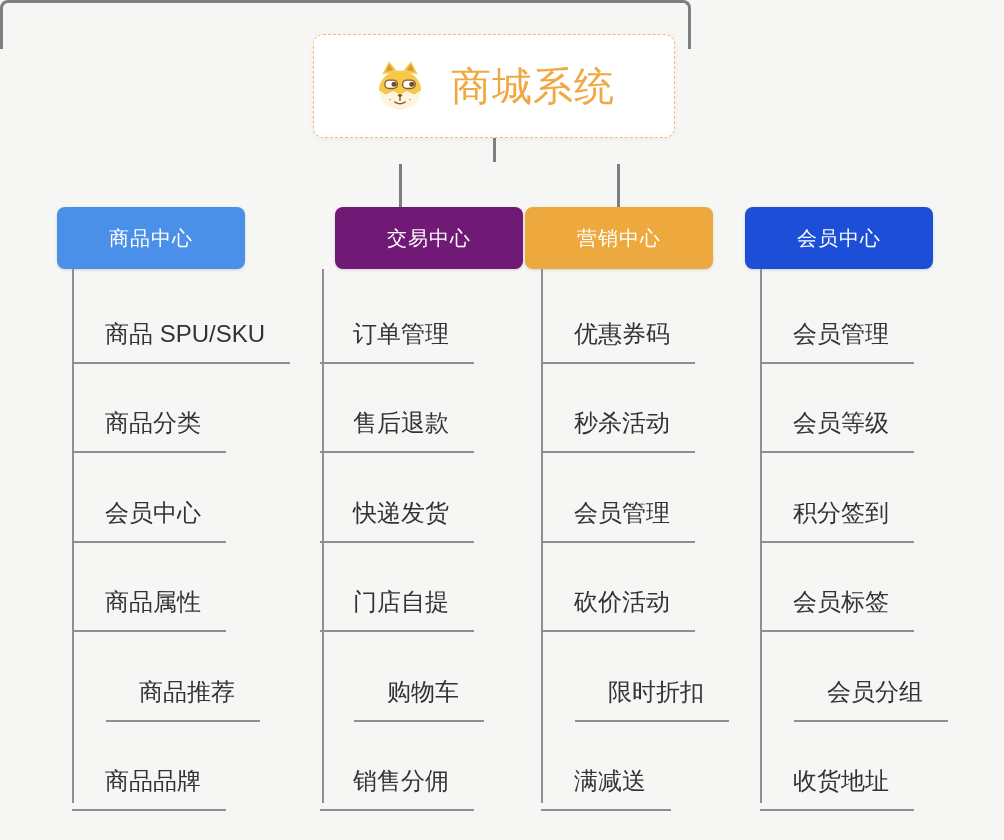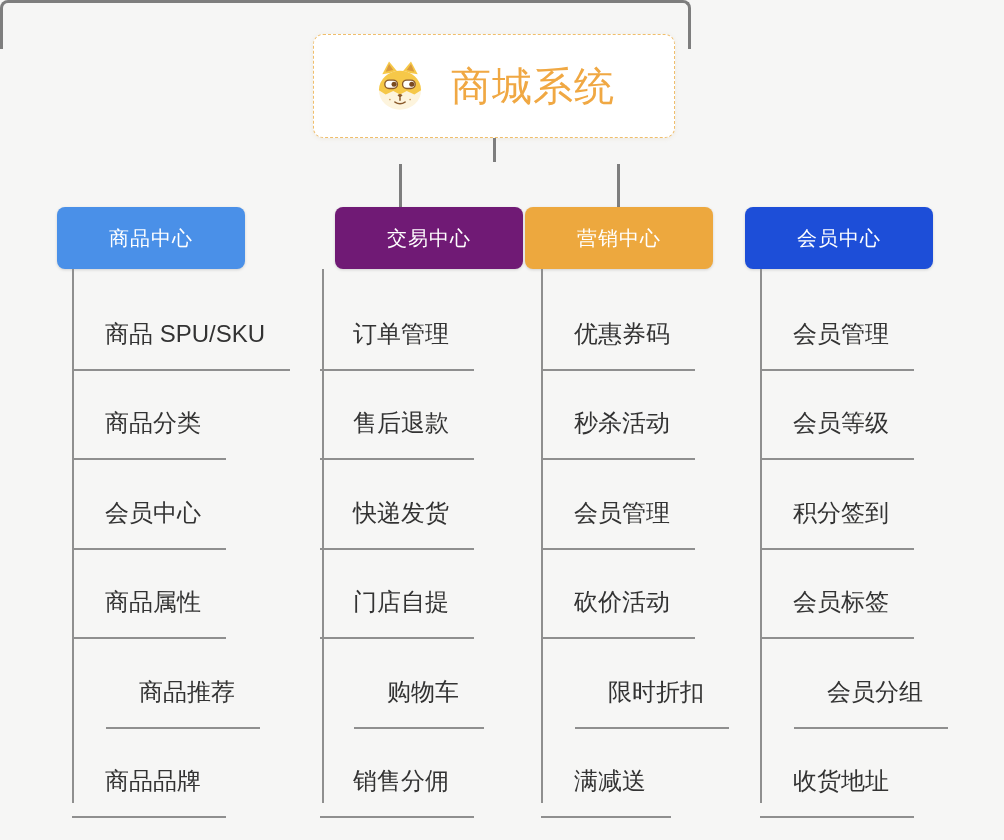"商品 SPU/SKU" .tree-item { padding: 0 25px 18px 33px -> 0 25px 11px 33px }
